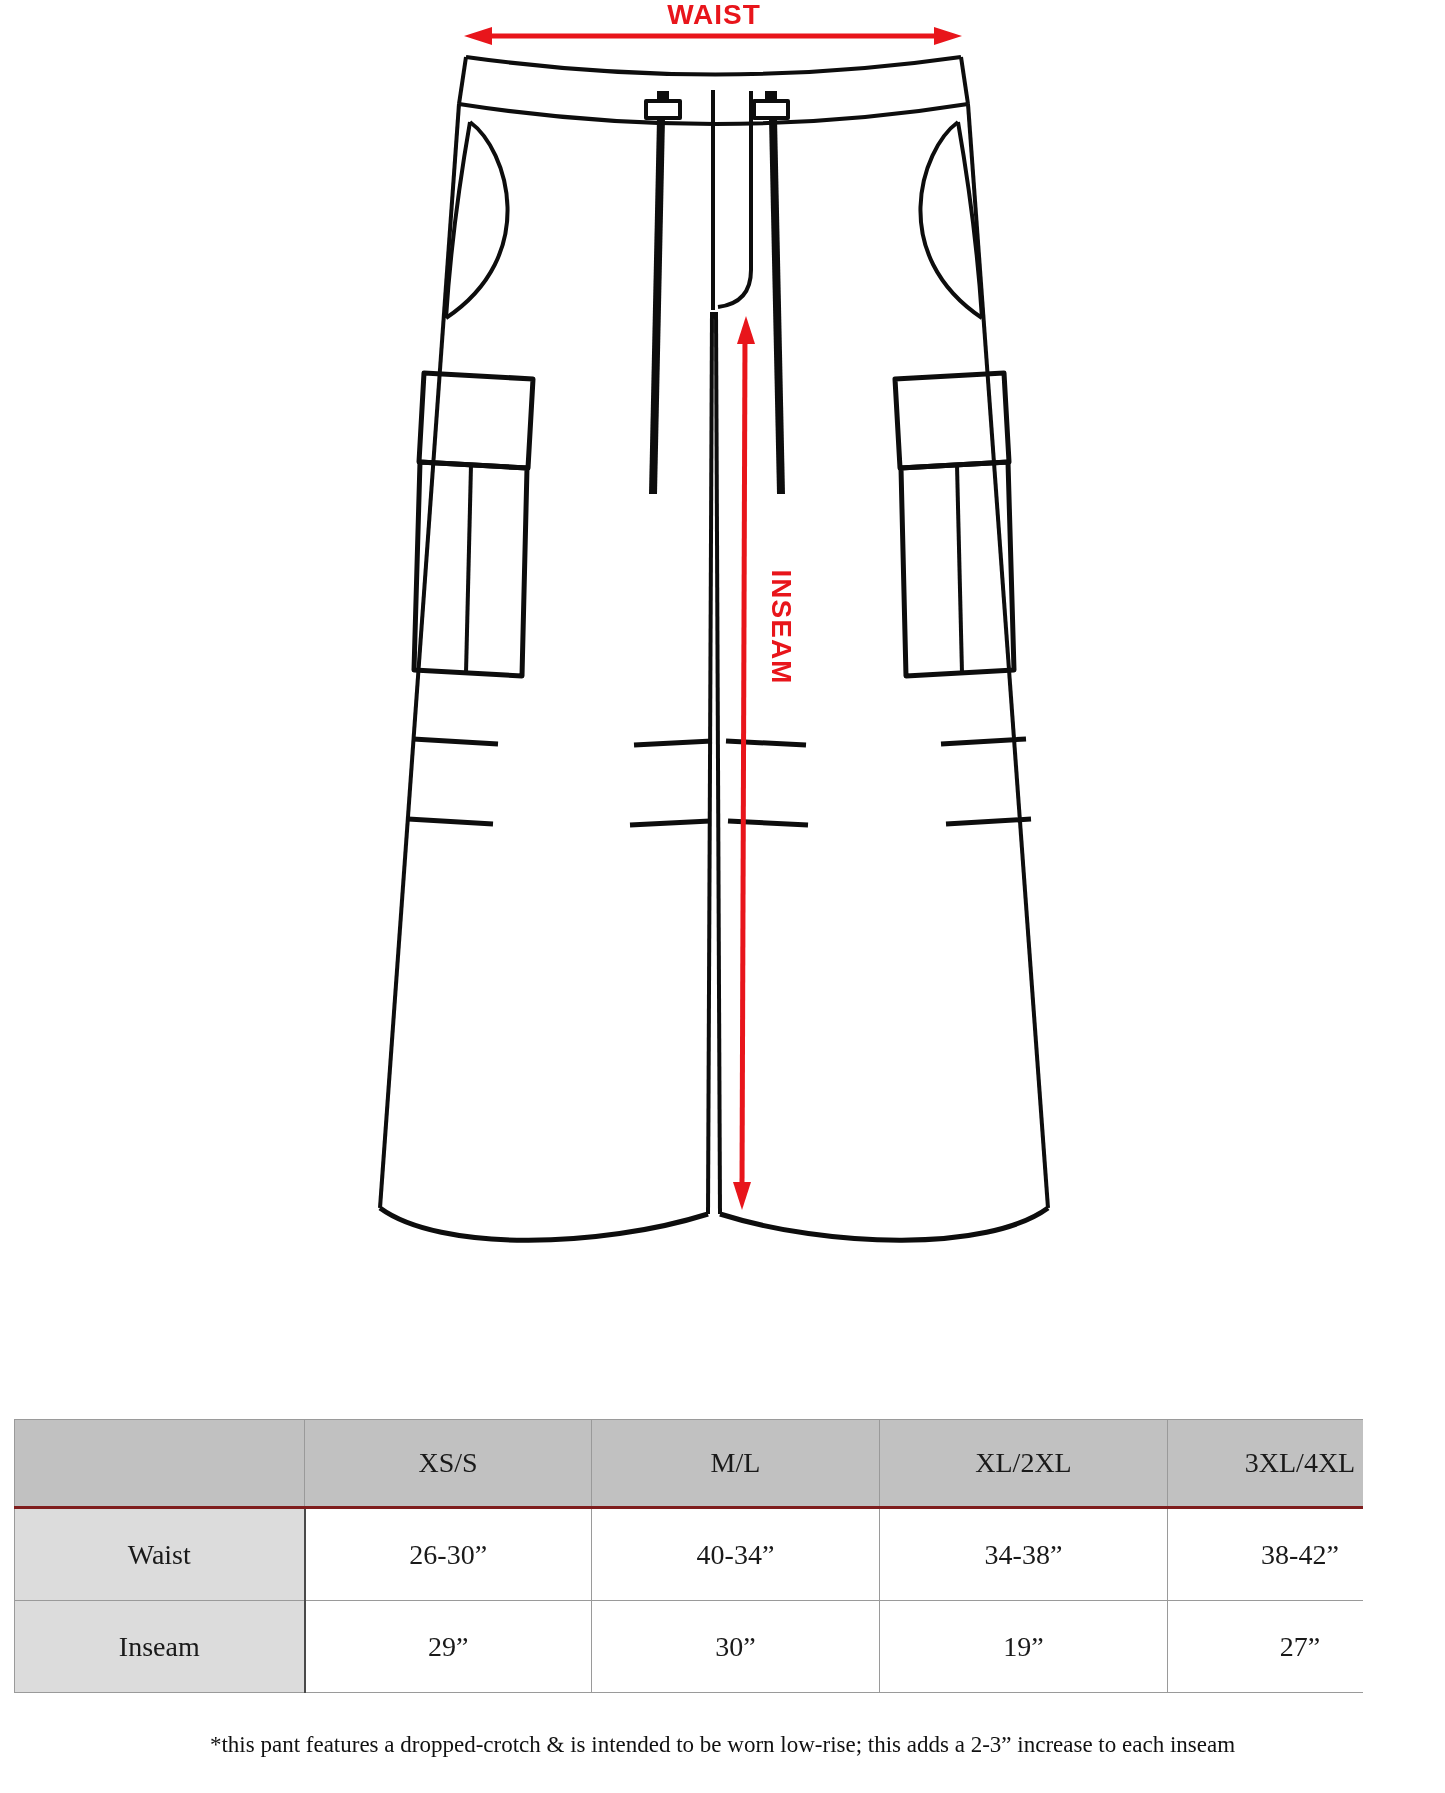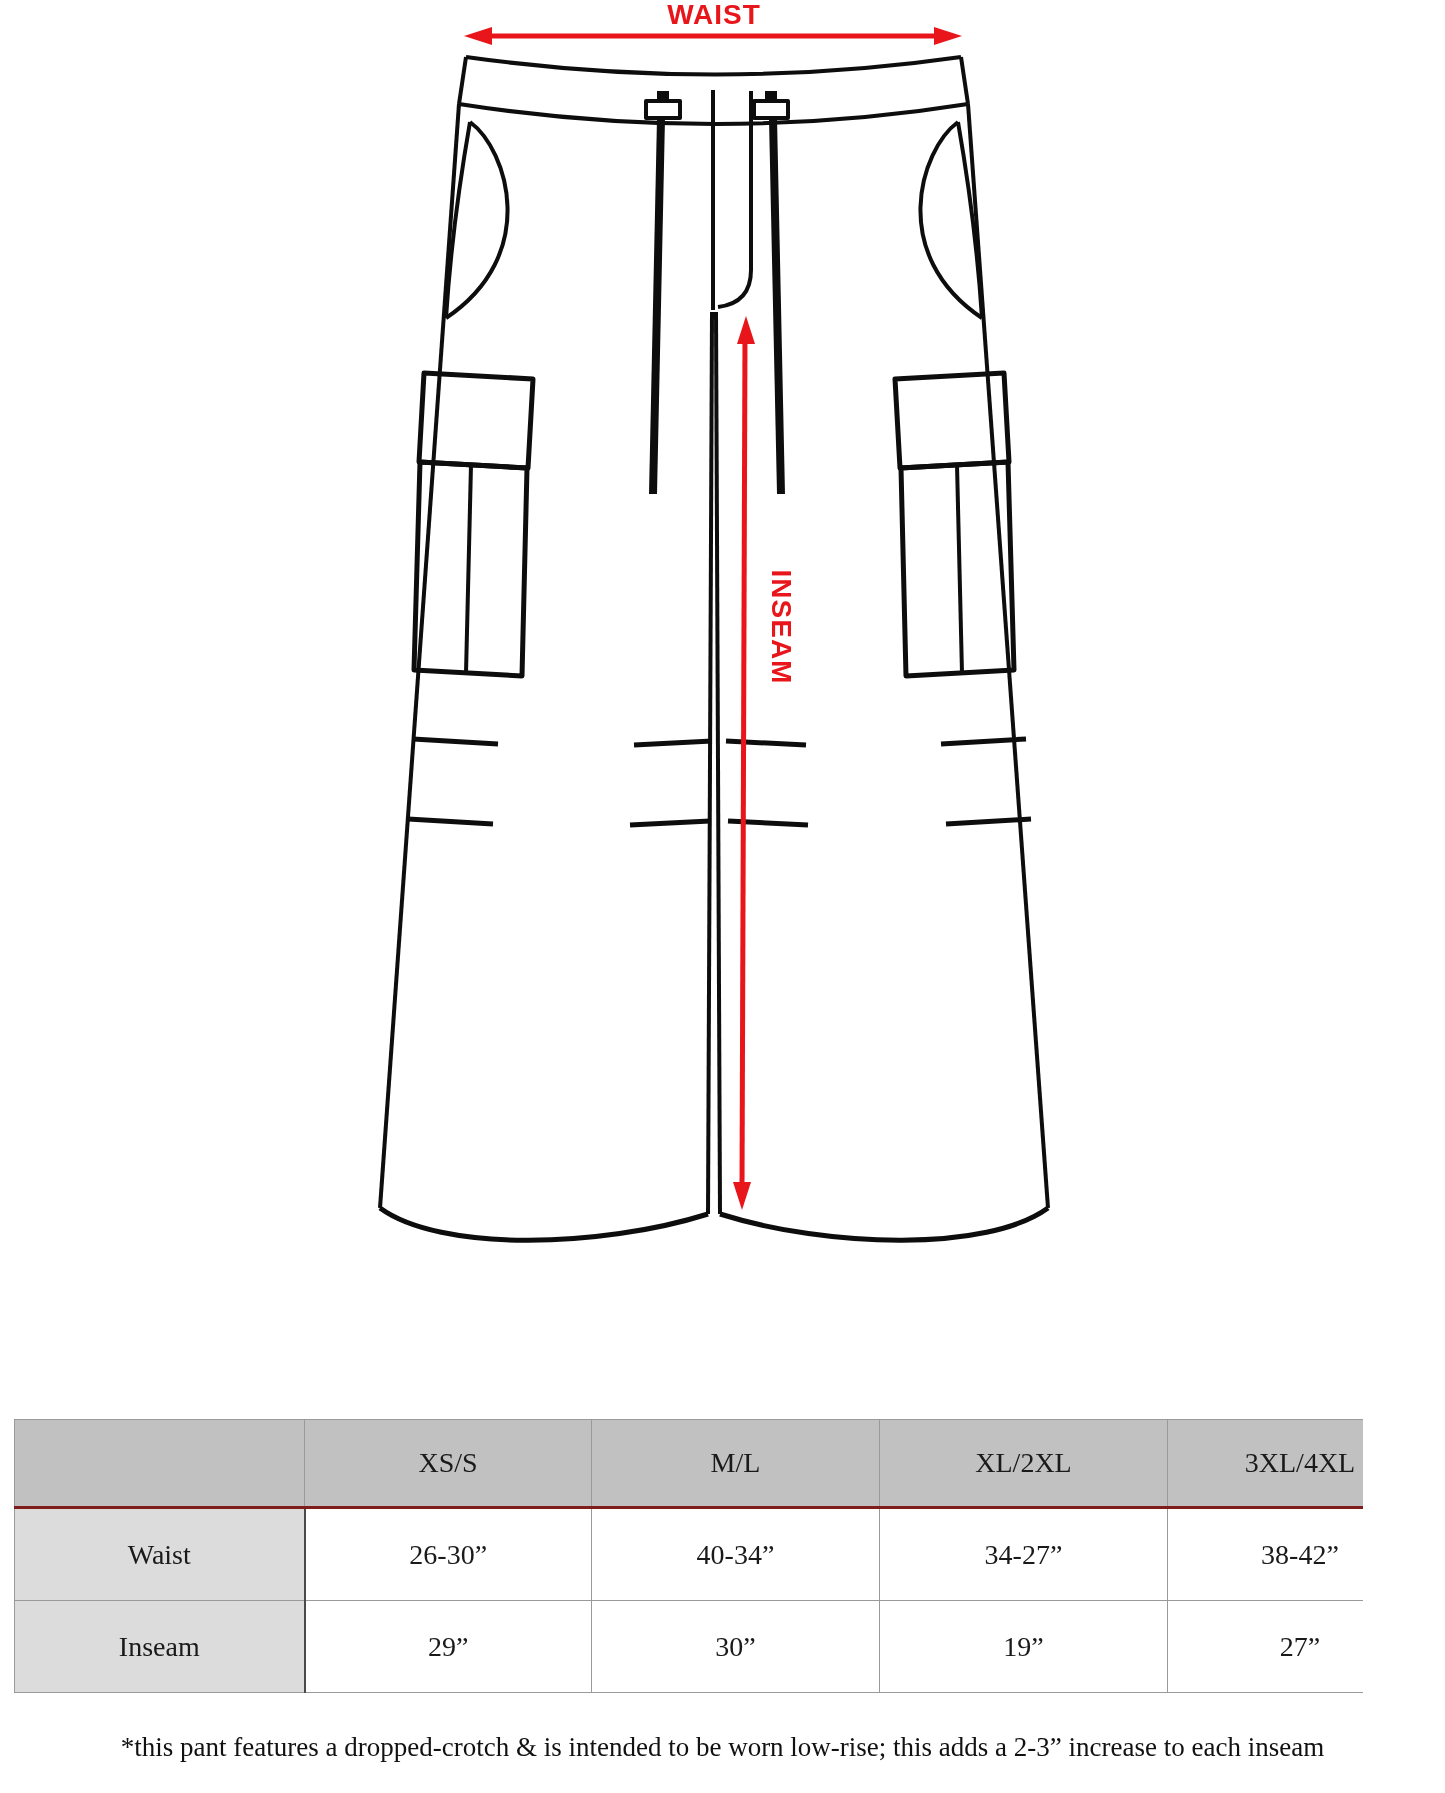"34-27”" td { text: 34-27 -> 34-38 }
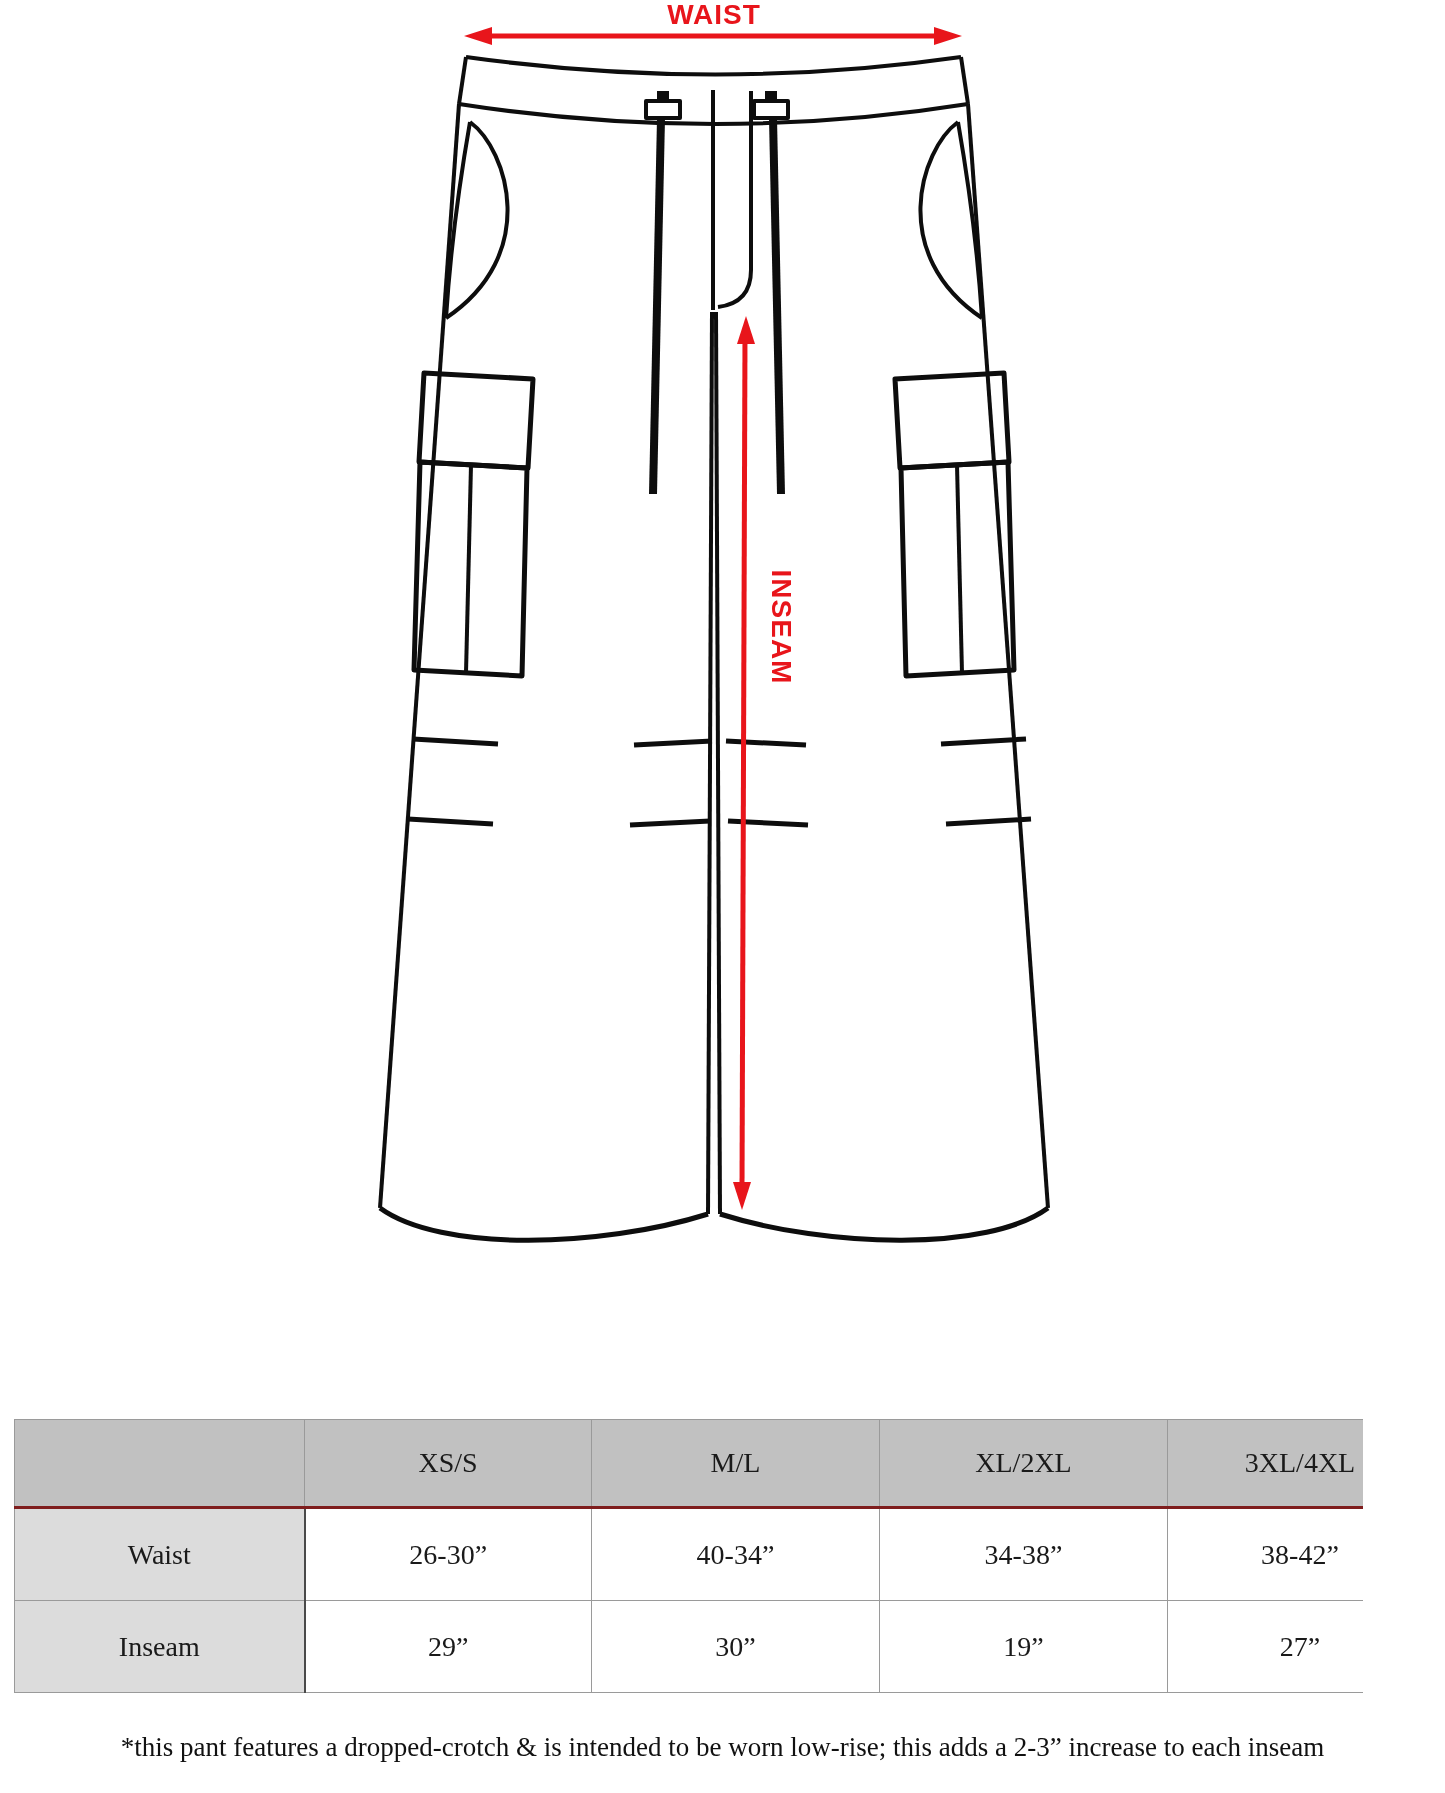"*this pant features a dropped-crotch" #footnote { font-size: 27px -> 23px }
